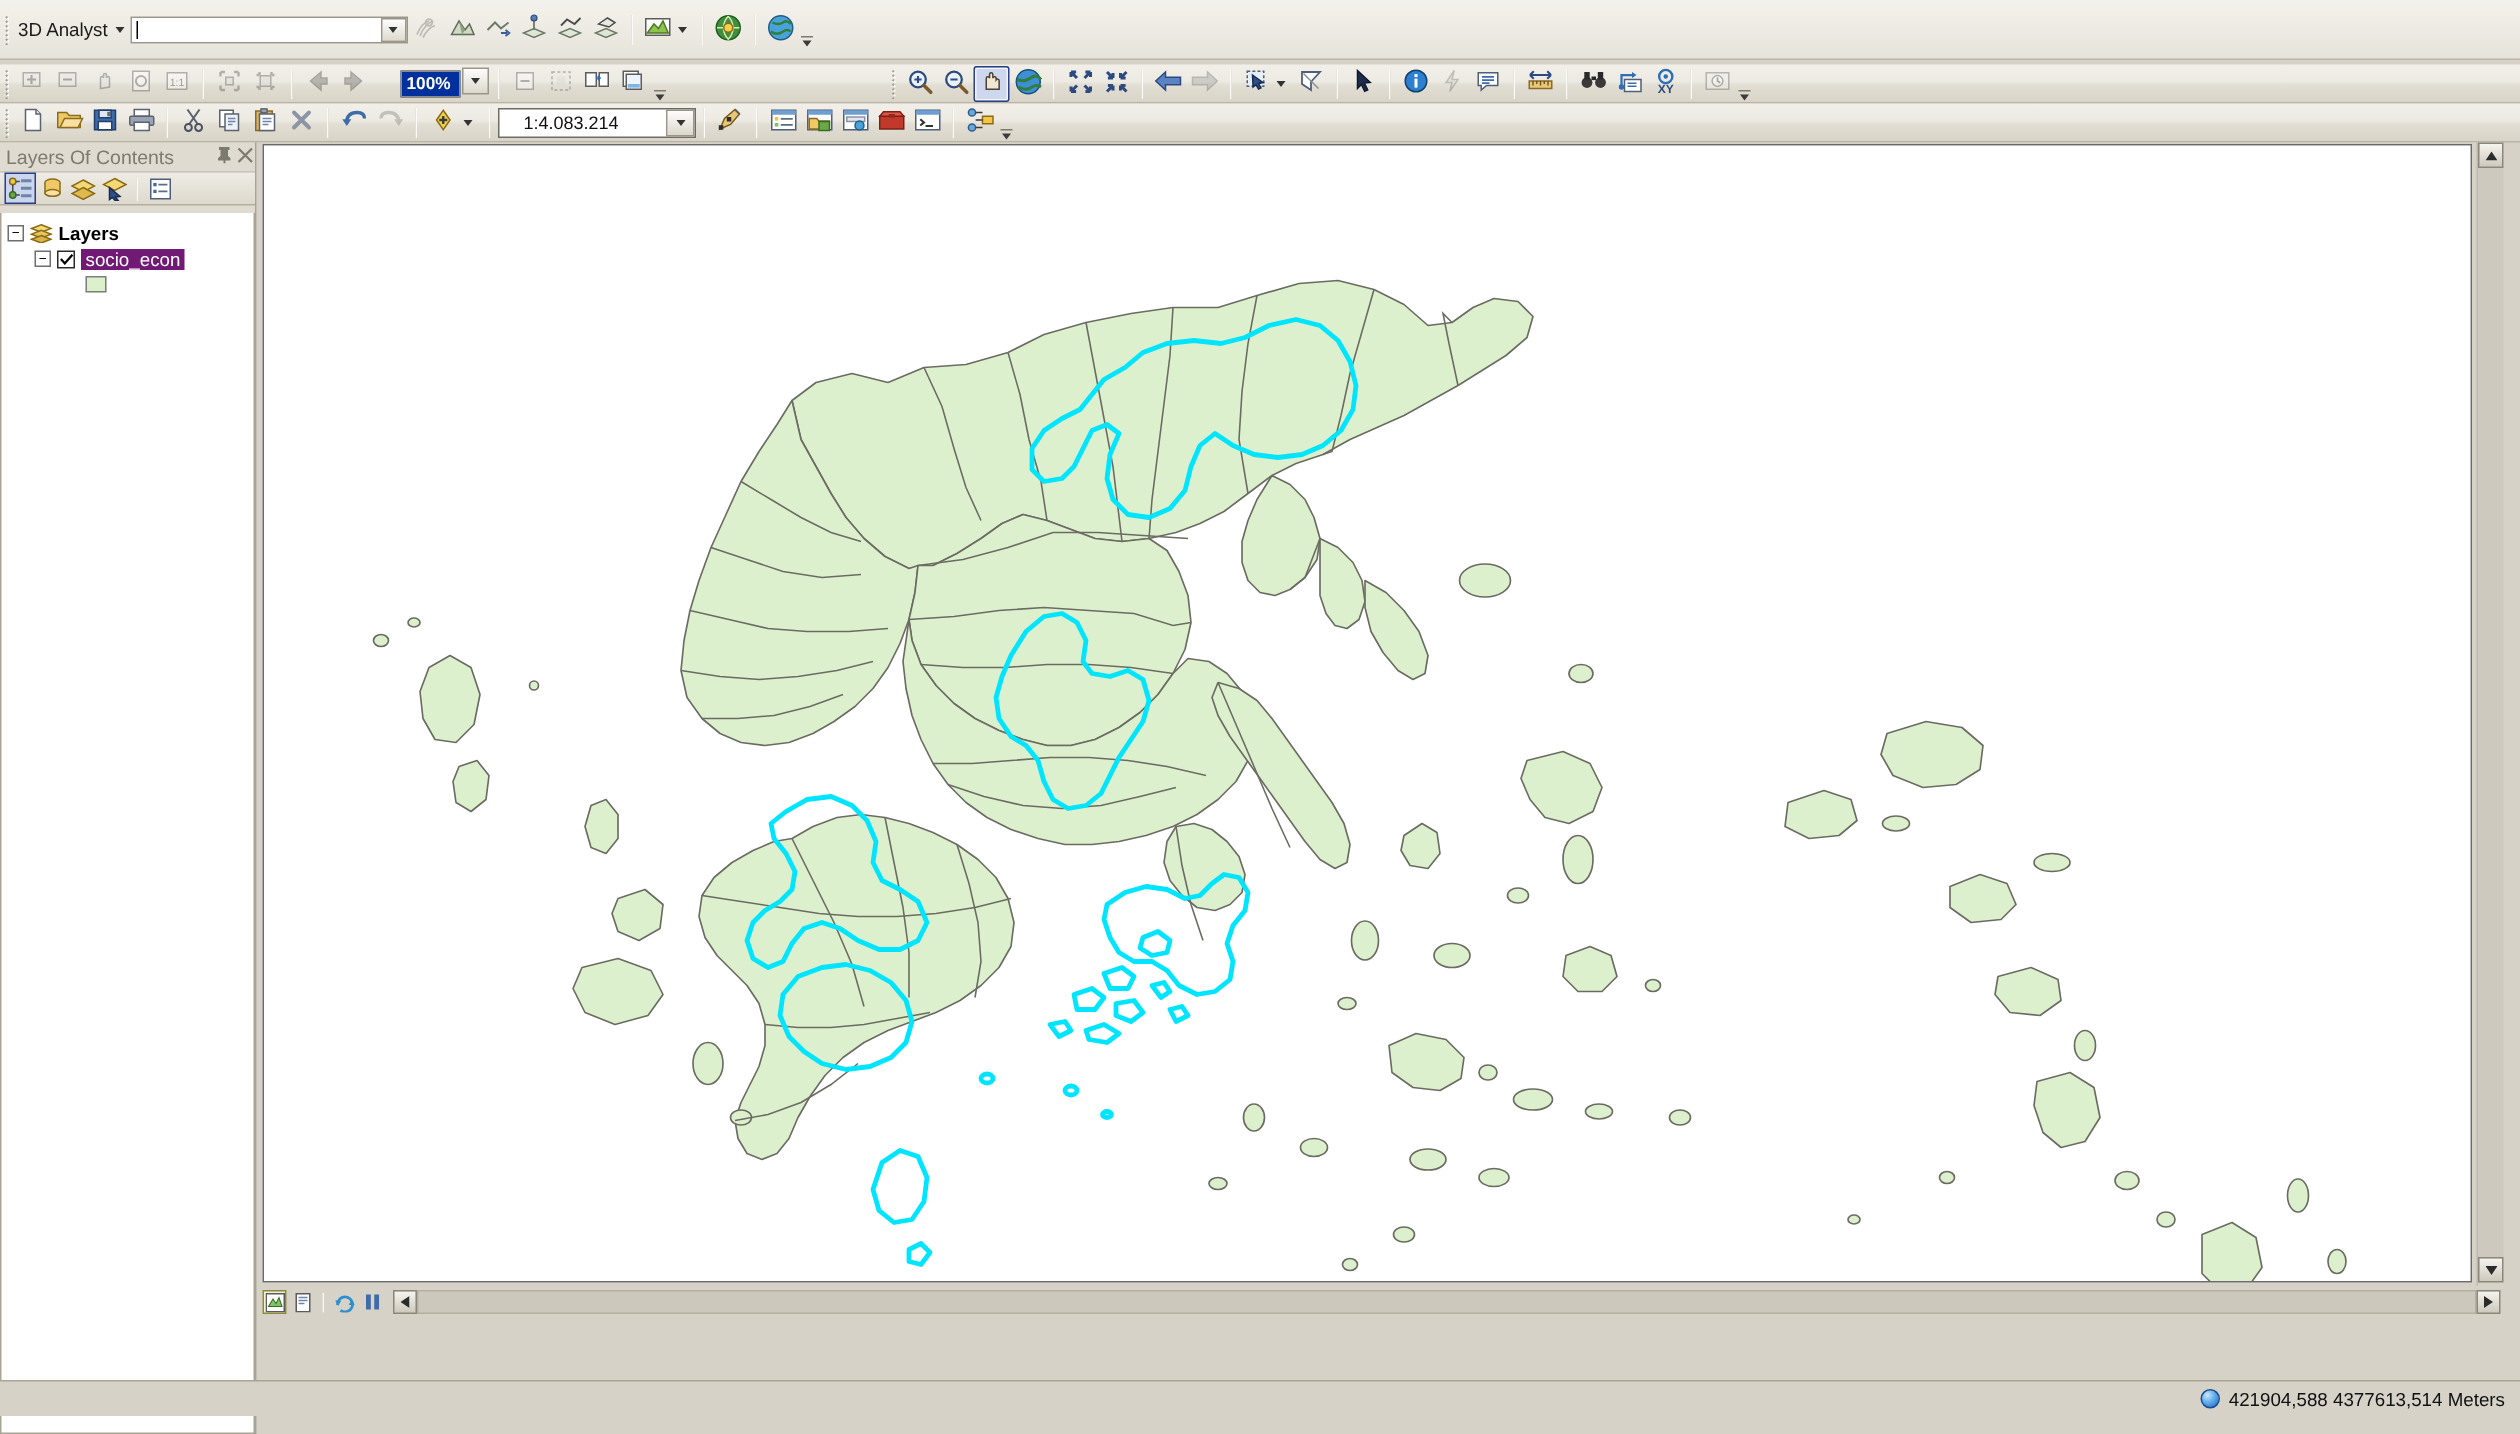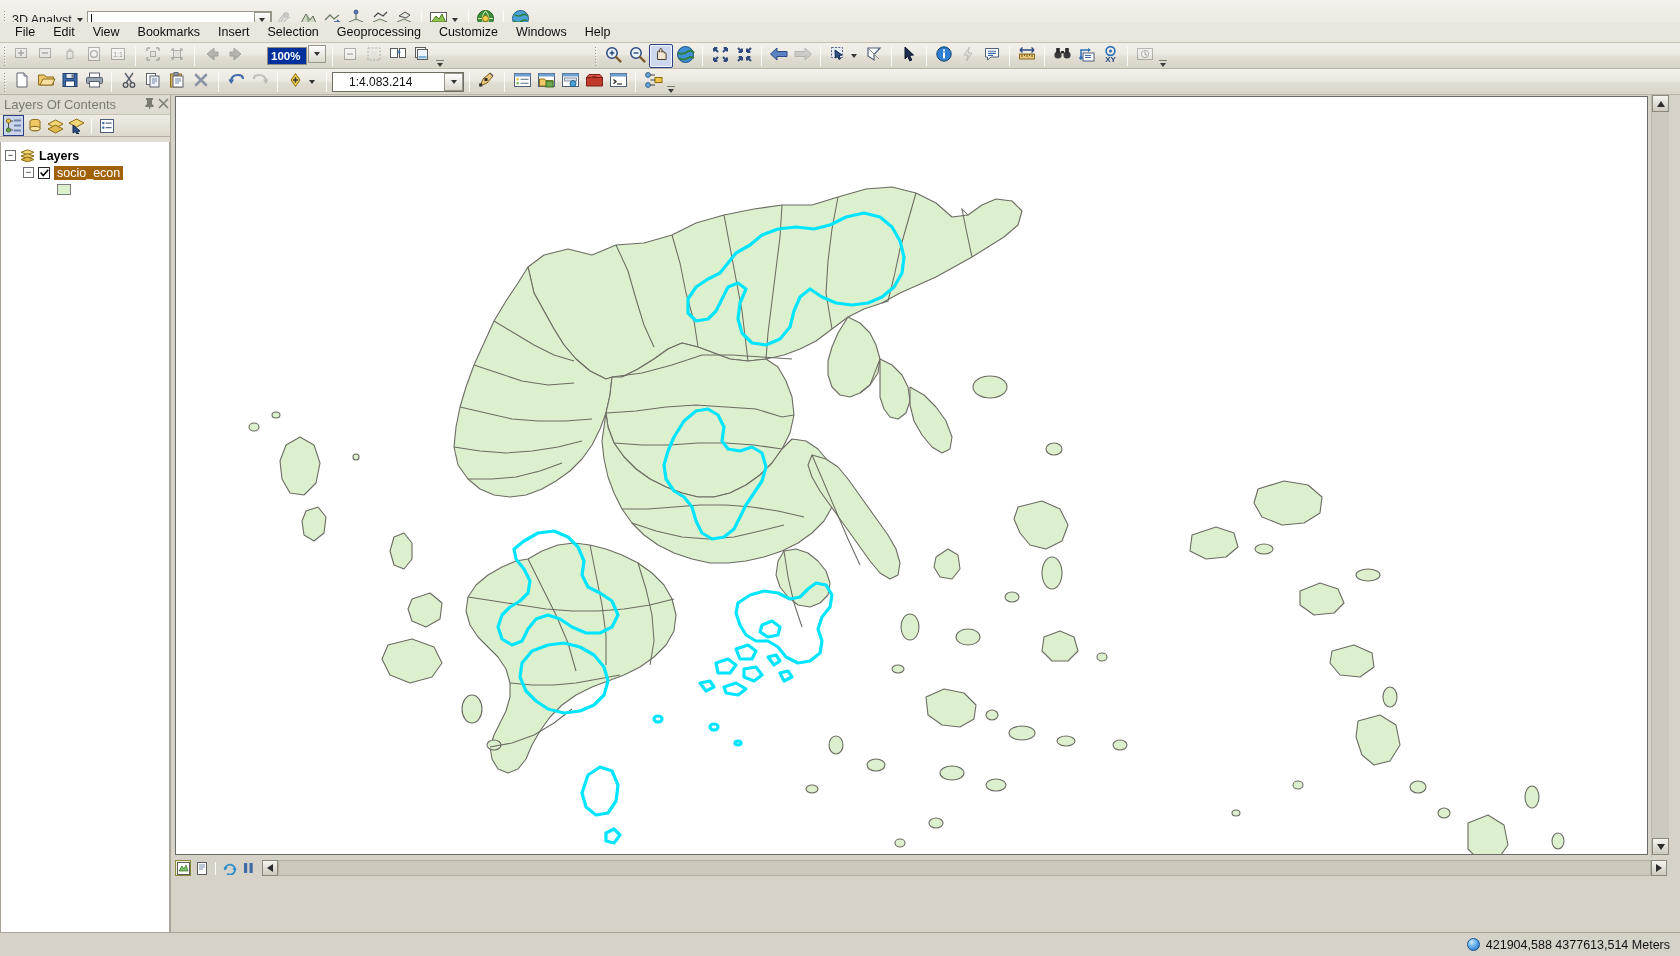"File" div { html: <div> <span>File</span> <span>Edit</span> <span>View</span> <span>Bookmarks</span> <span>Insert</span> <span>Selection</span> <span>Geoprocessing</span> <span>Customize</span> <span>Windows</span> <span>Help</span> </div> -> none }
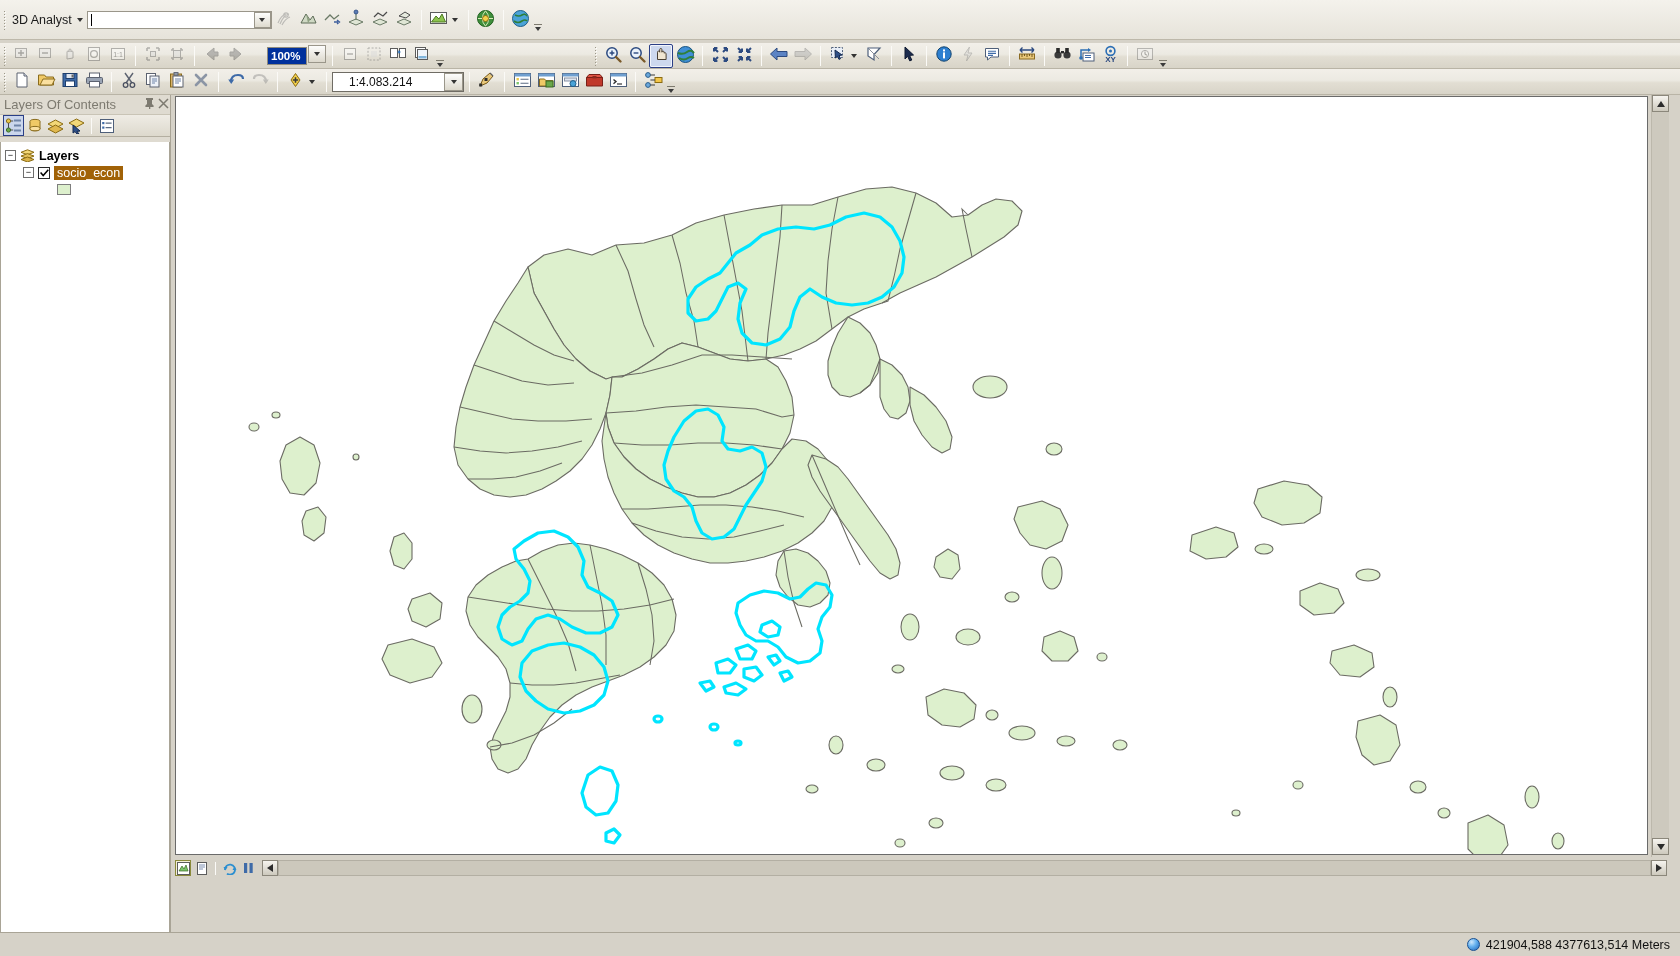"socio_econ" .lyr-name { background: #a16207 -> #701a75 }
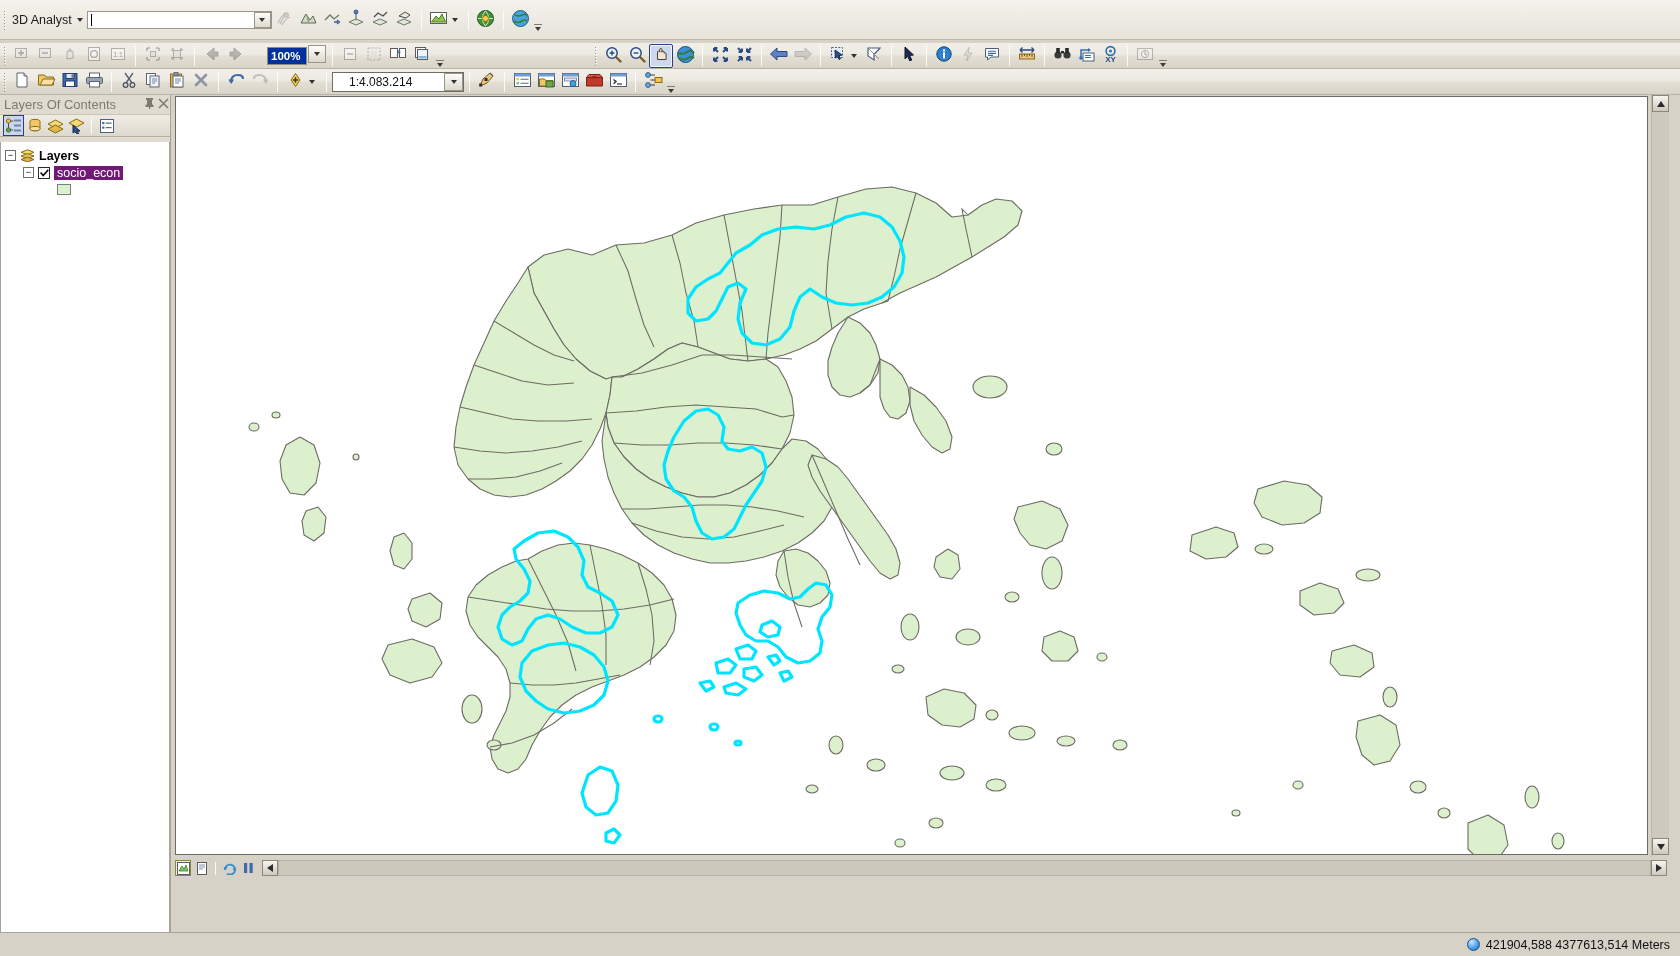"421904,588 4377613,514 Meters" #statusbar { bottom: 0 -> 12px }
